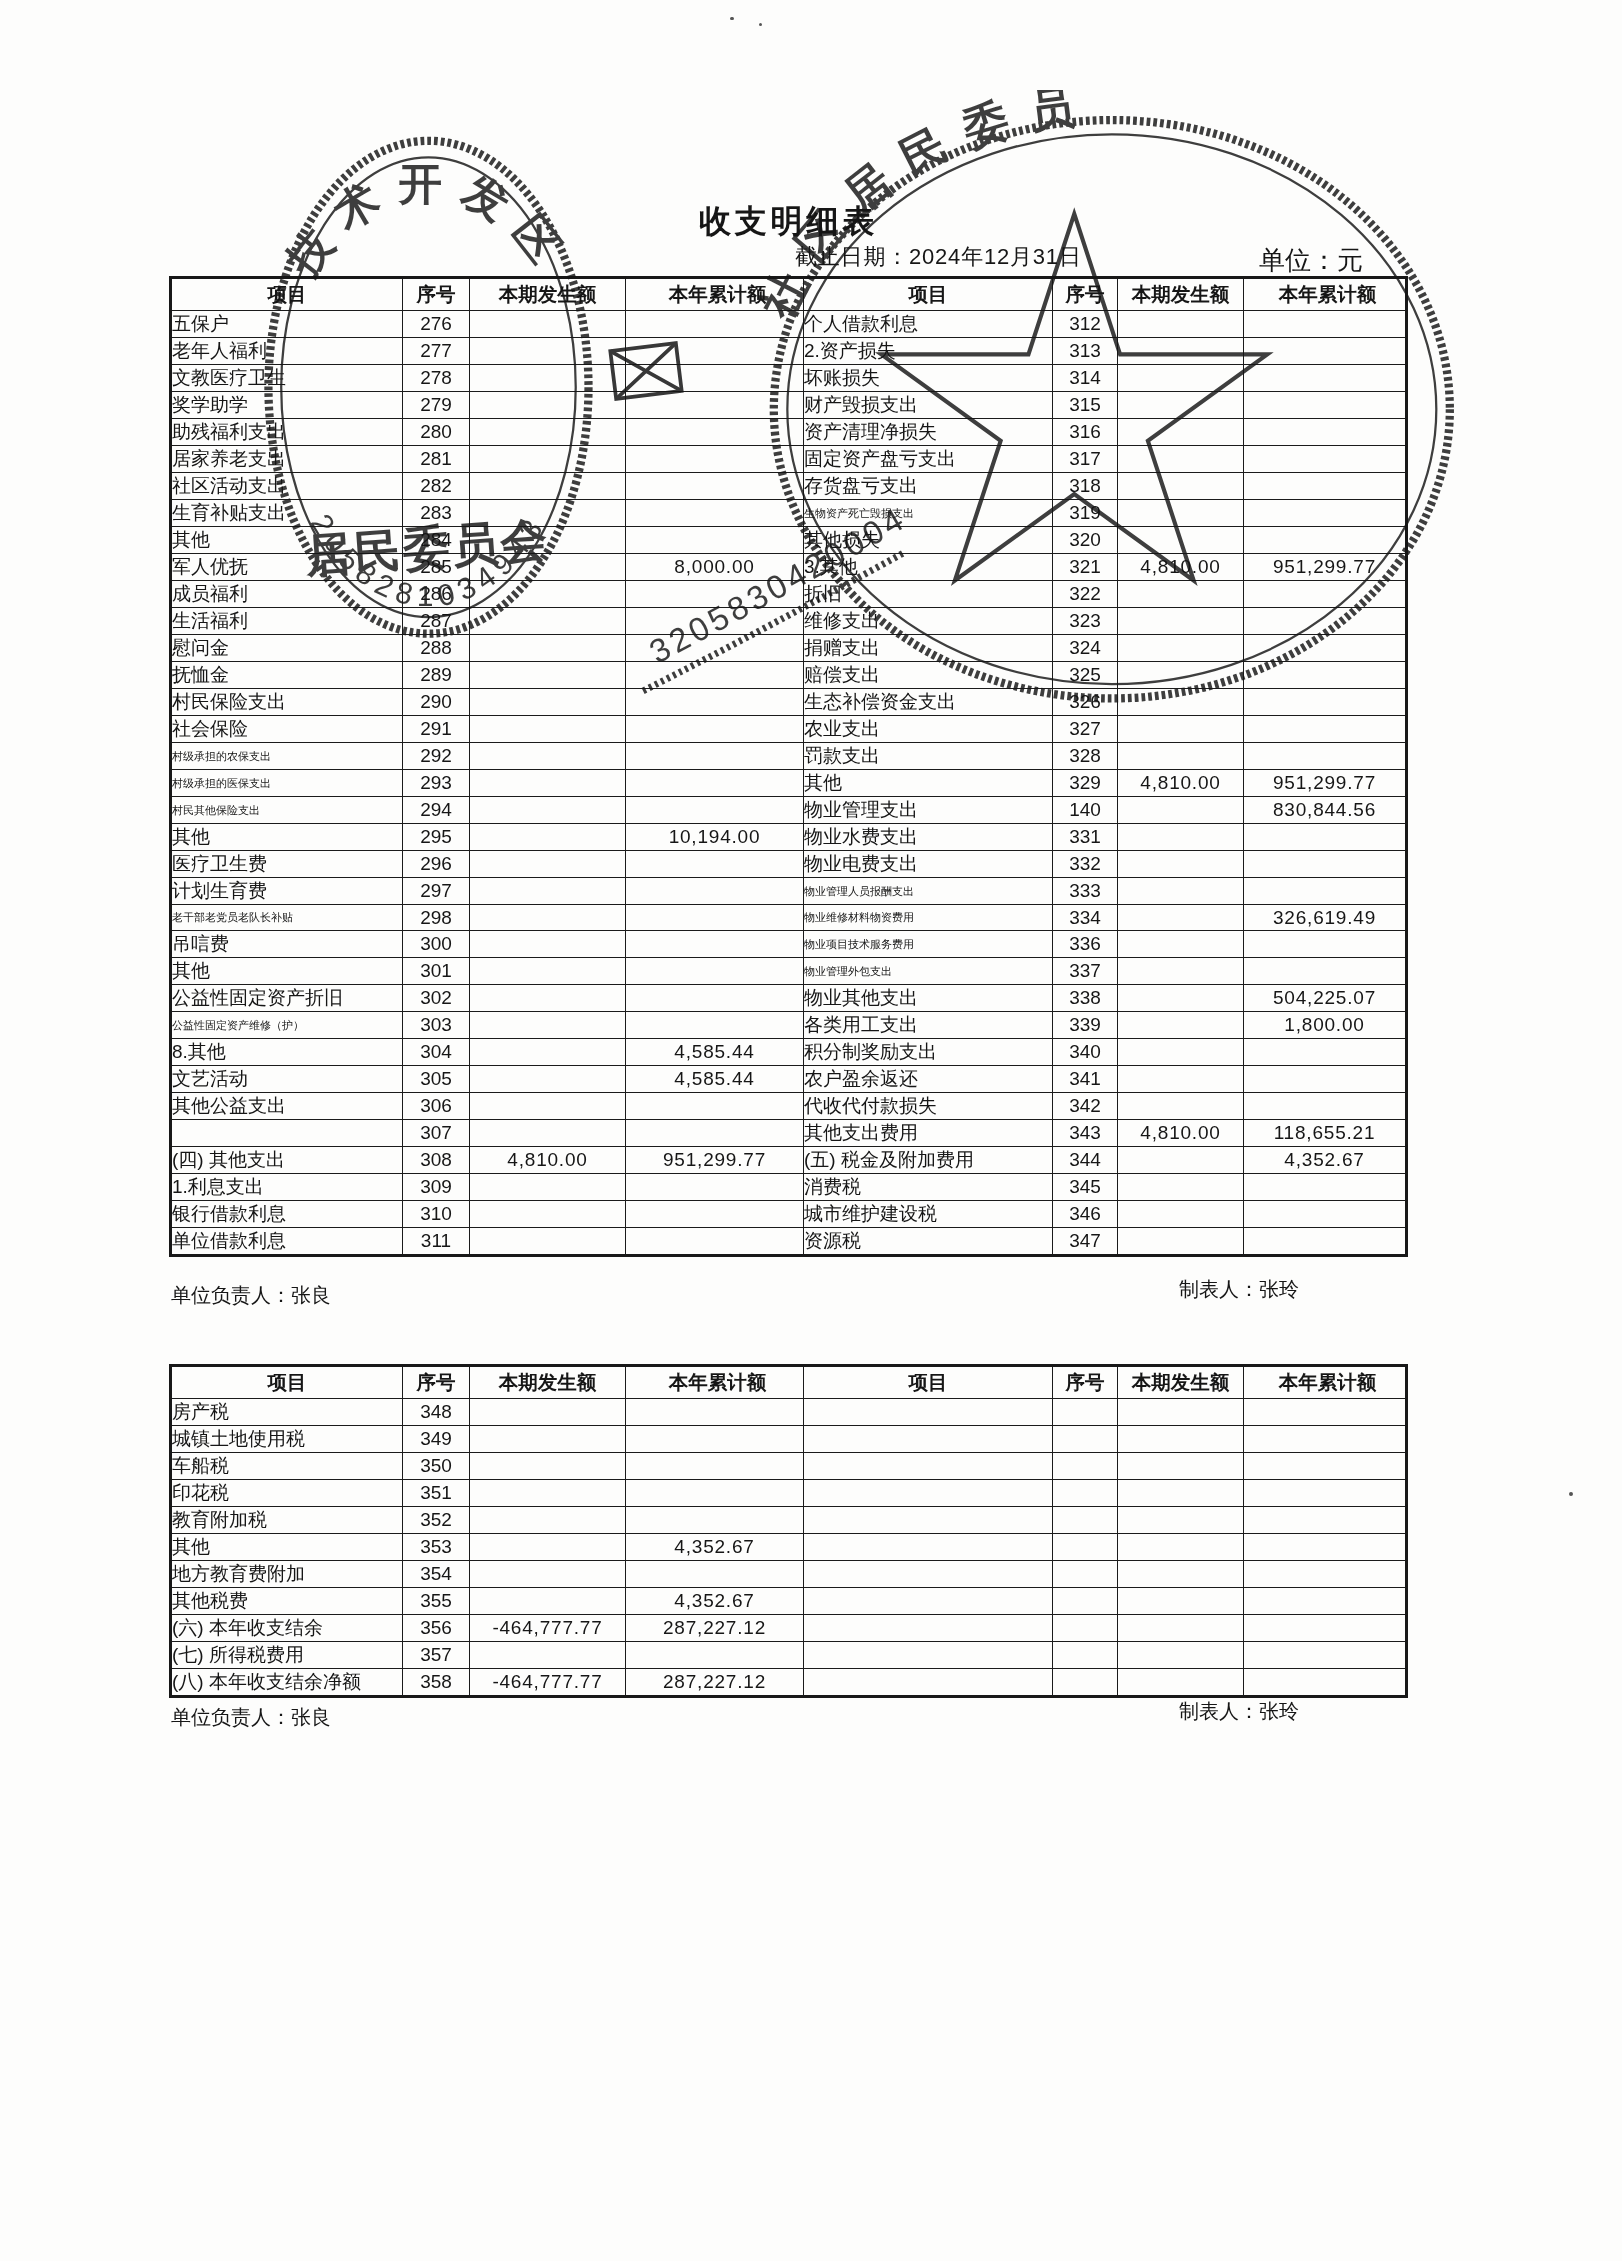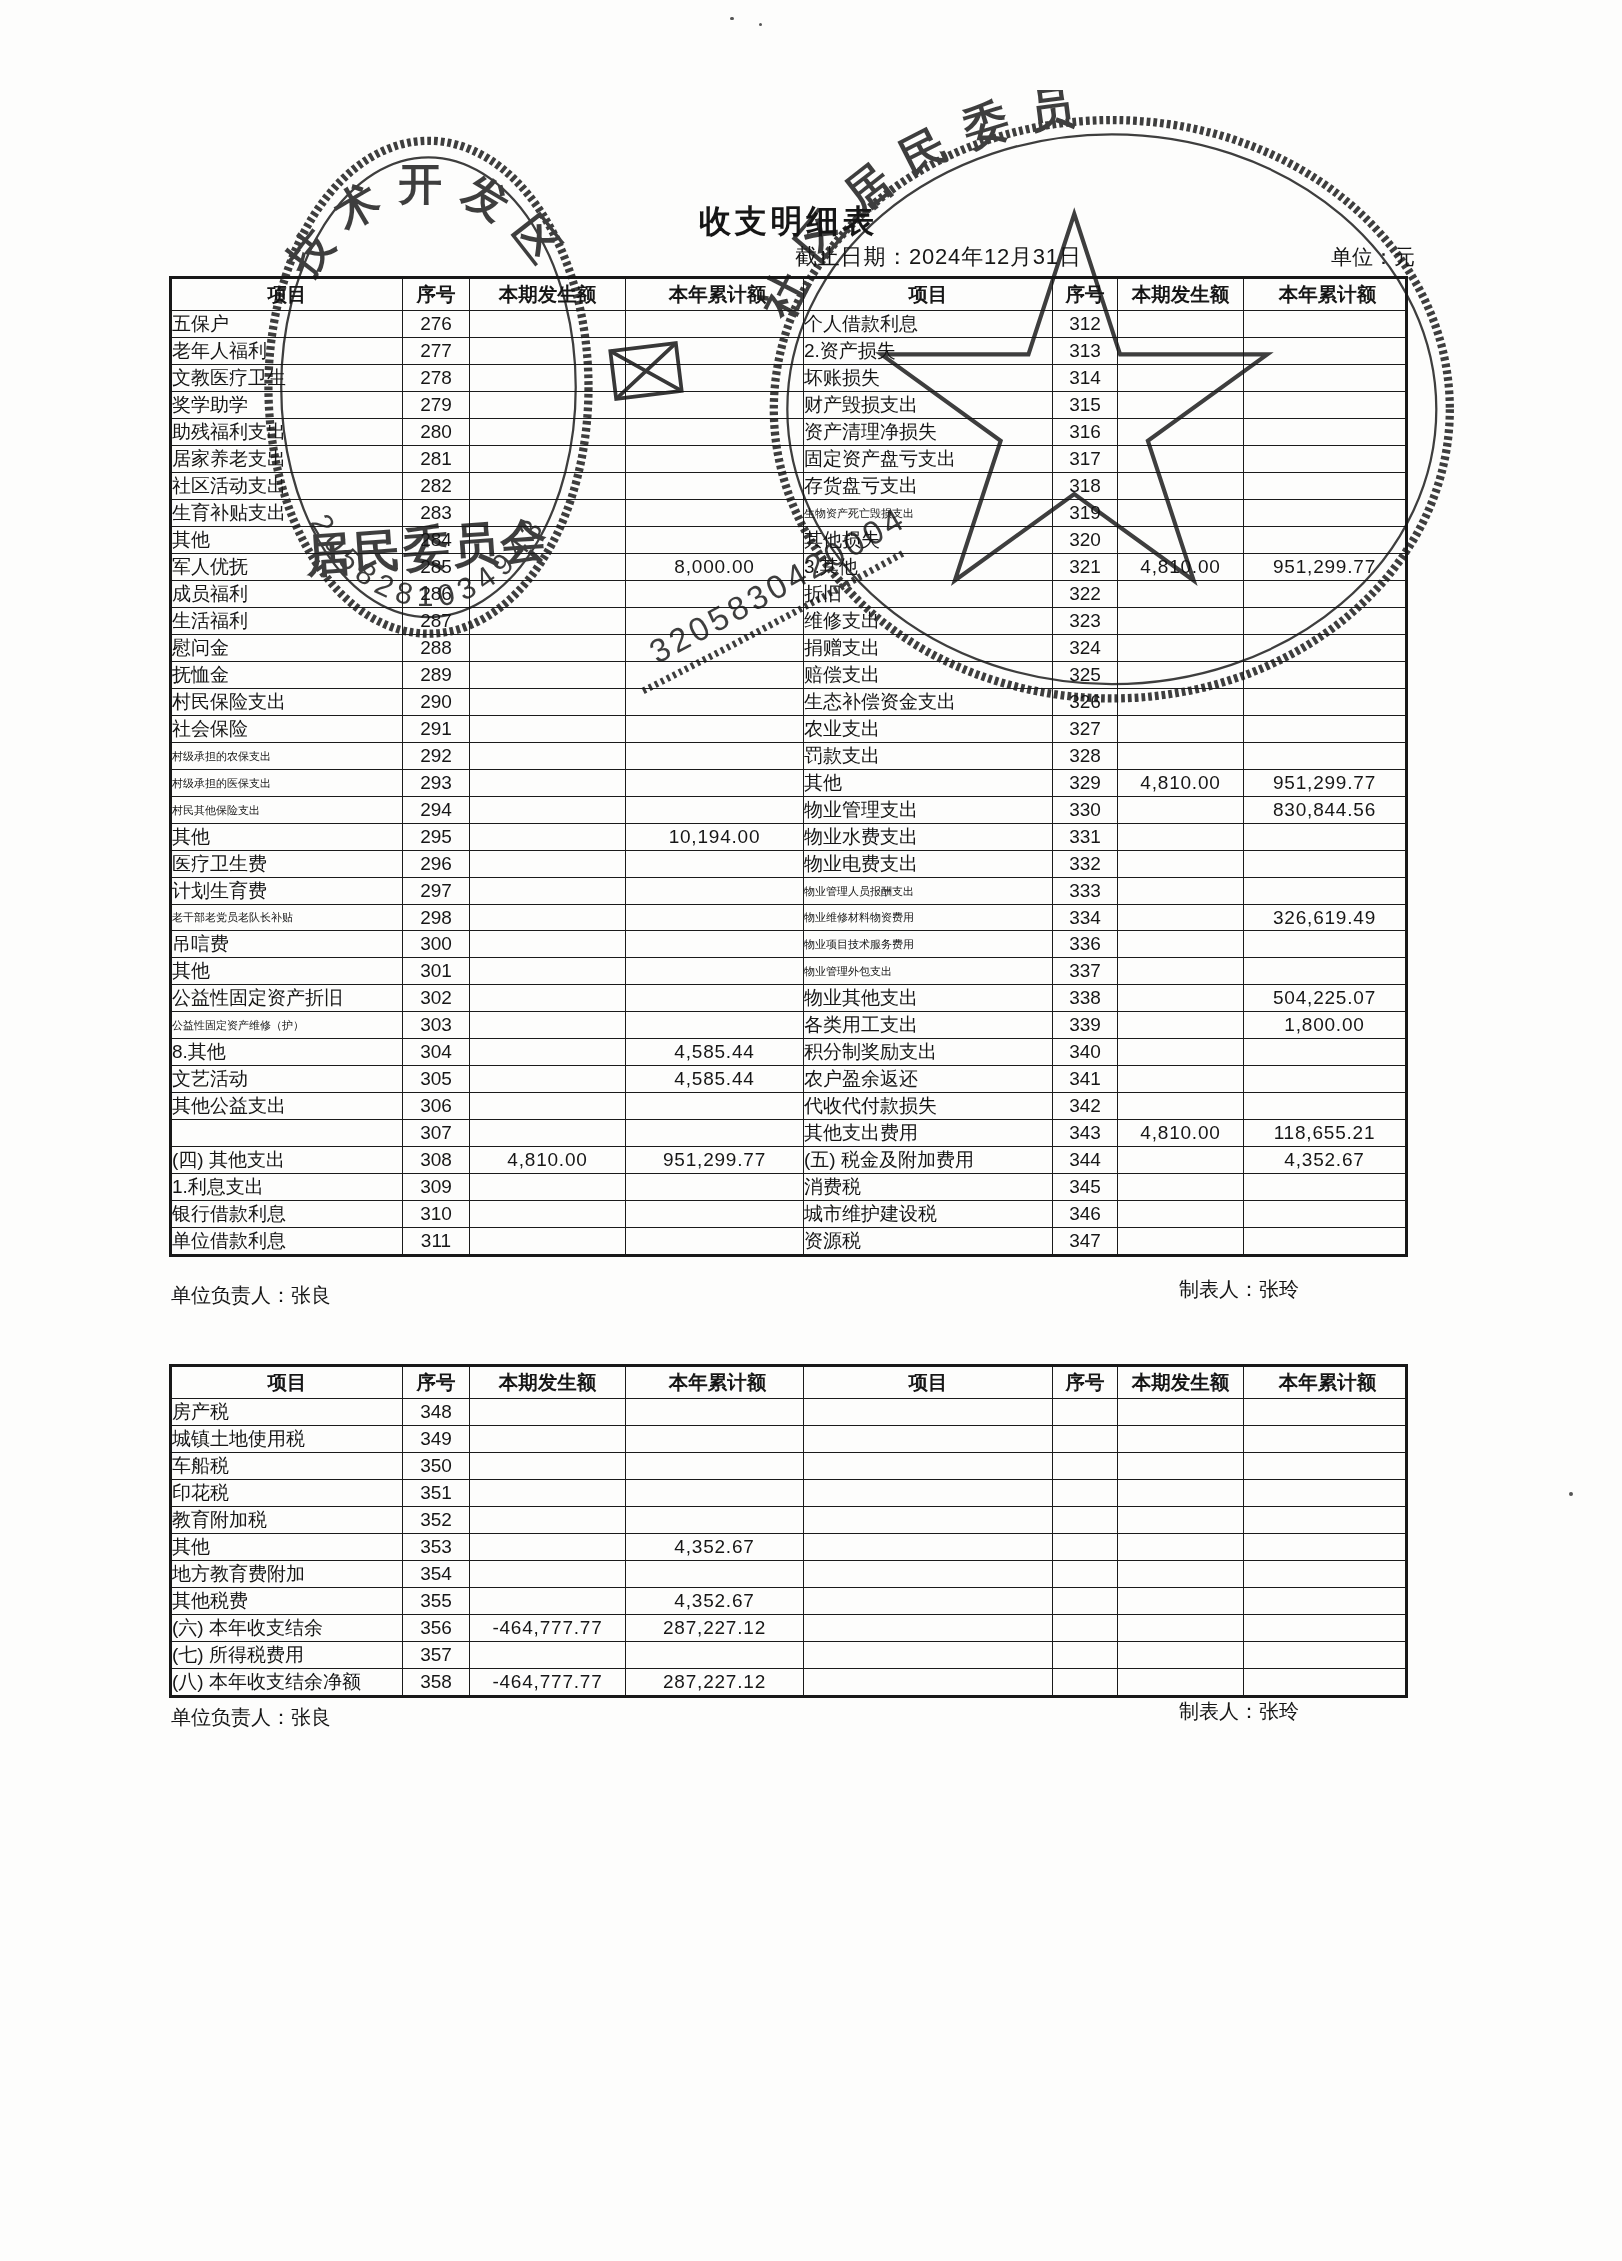"单位：元" .meta-unit { font-size: 21px -> 26px; left: 1331px -> 1259px }
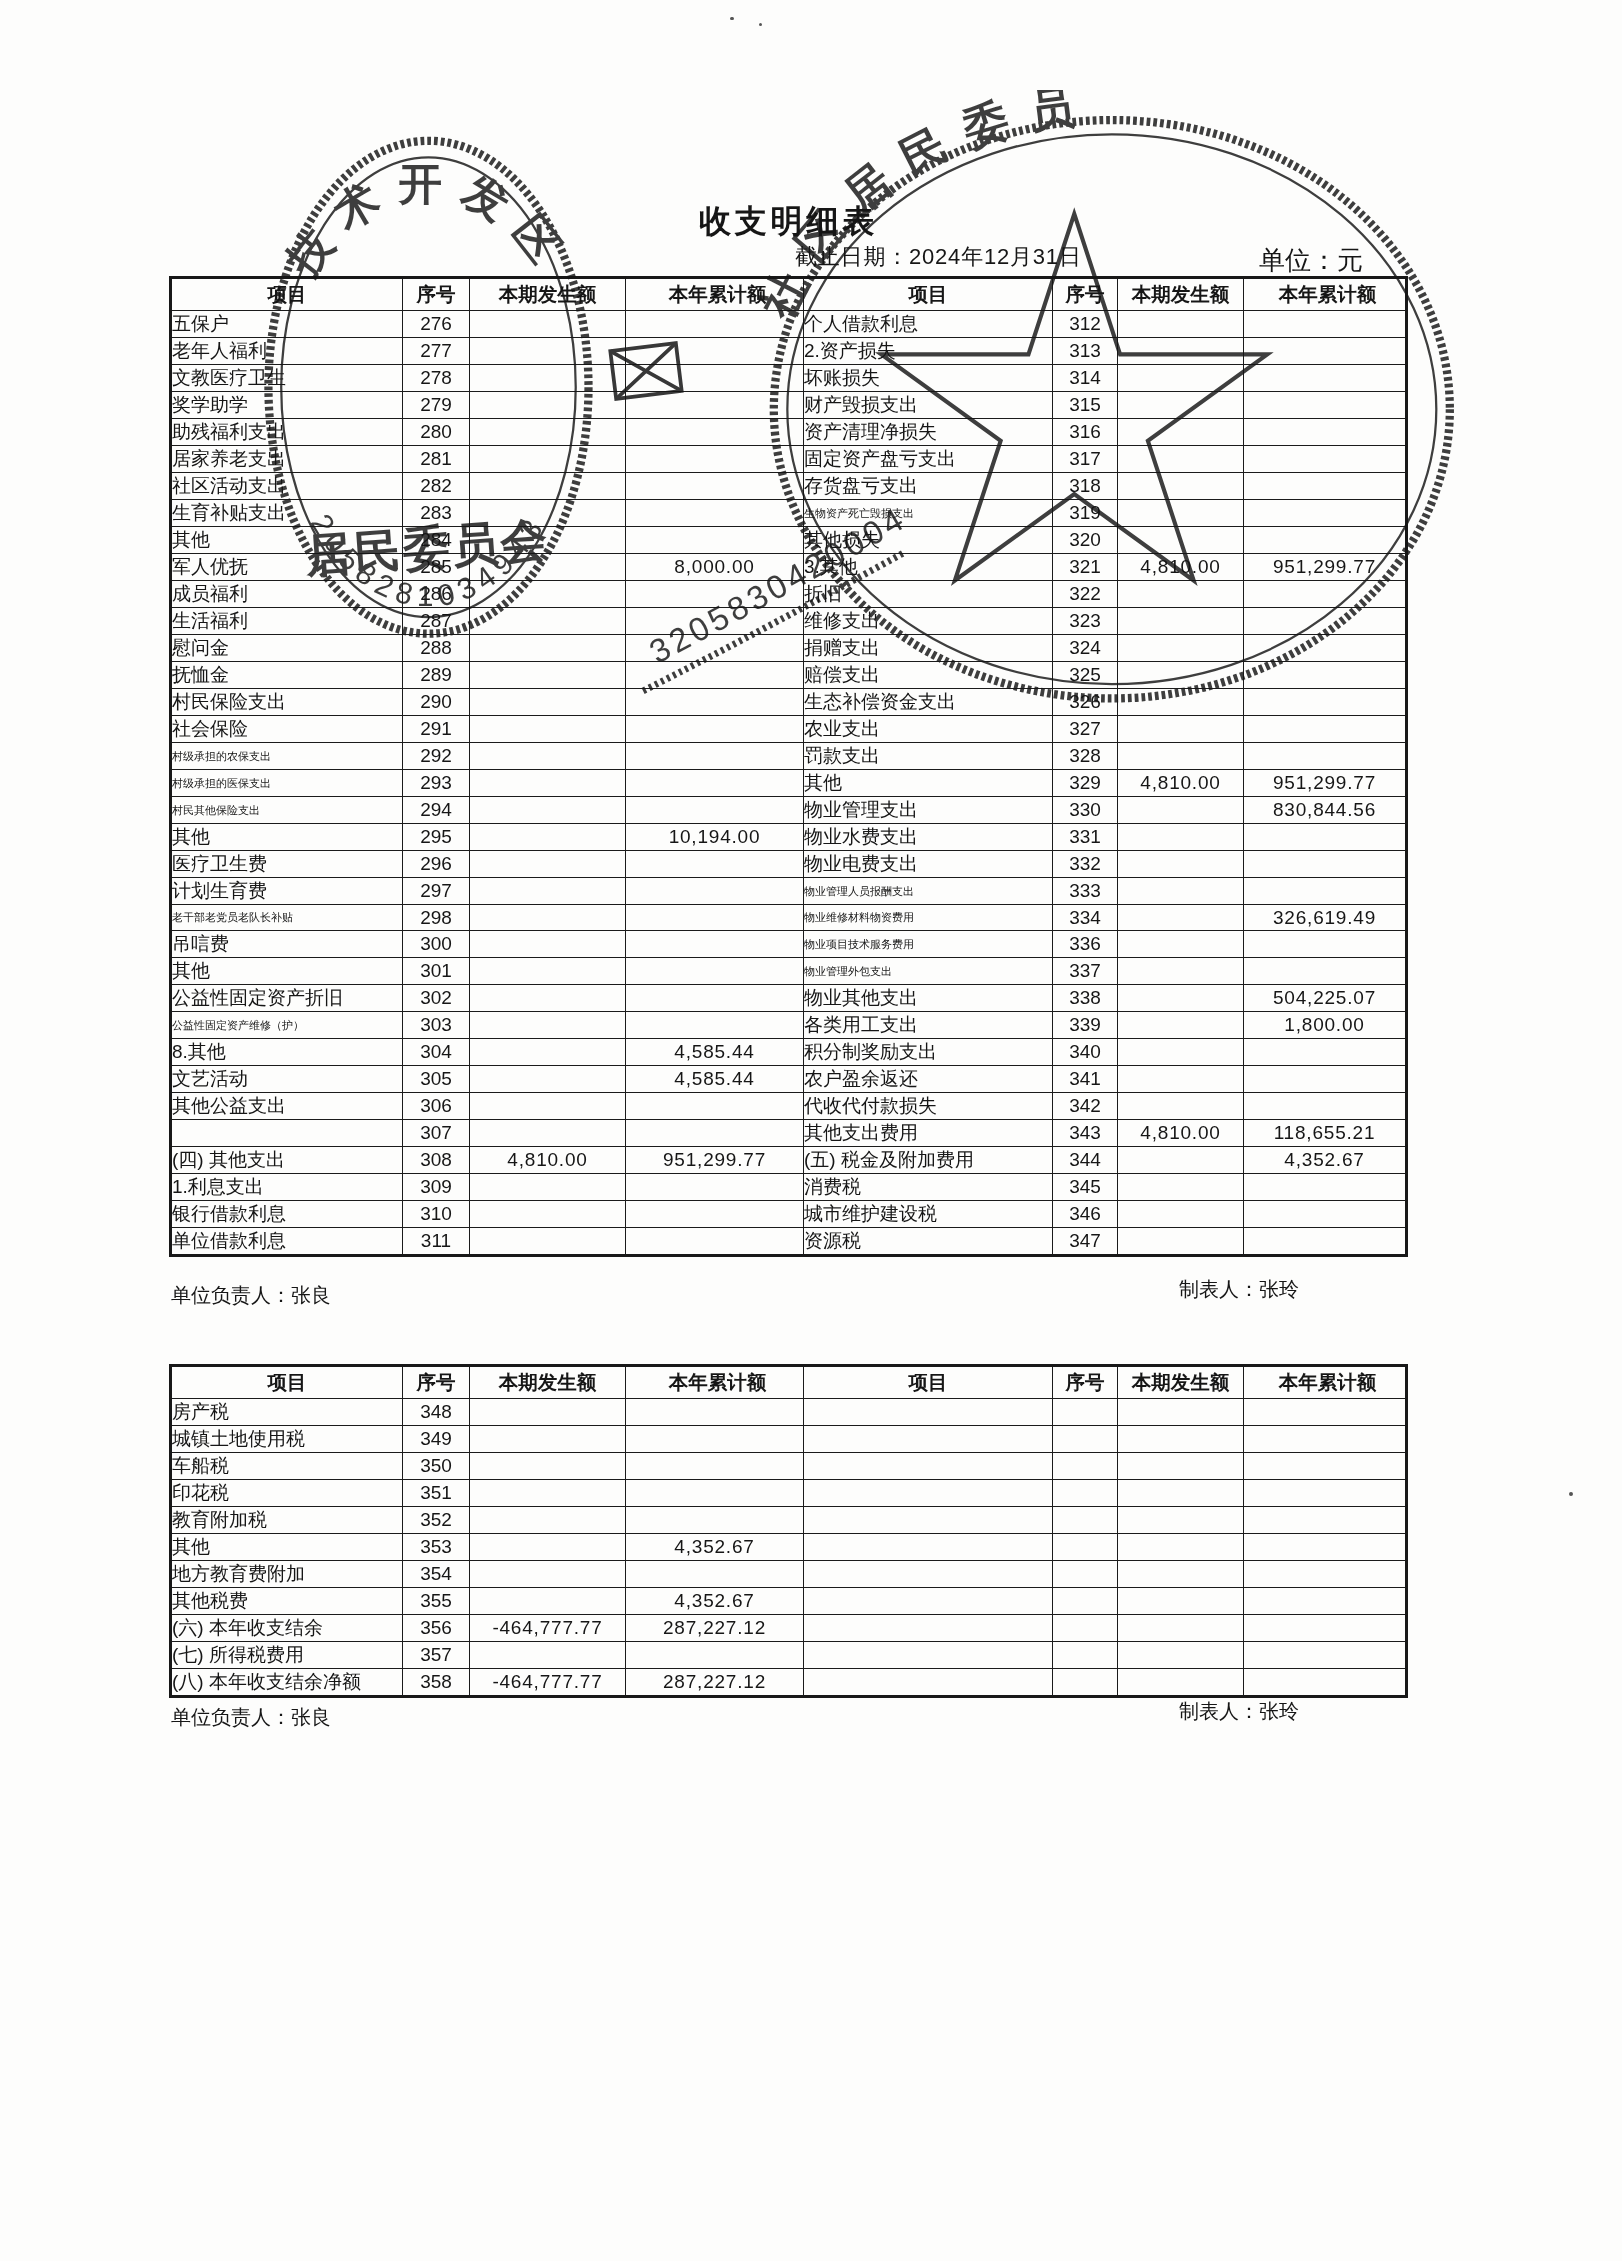"330" td.c-seq { text: 330 -> 140 }
